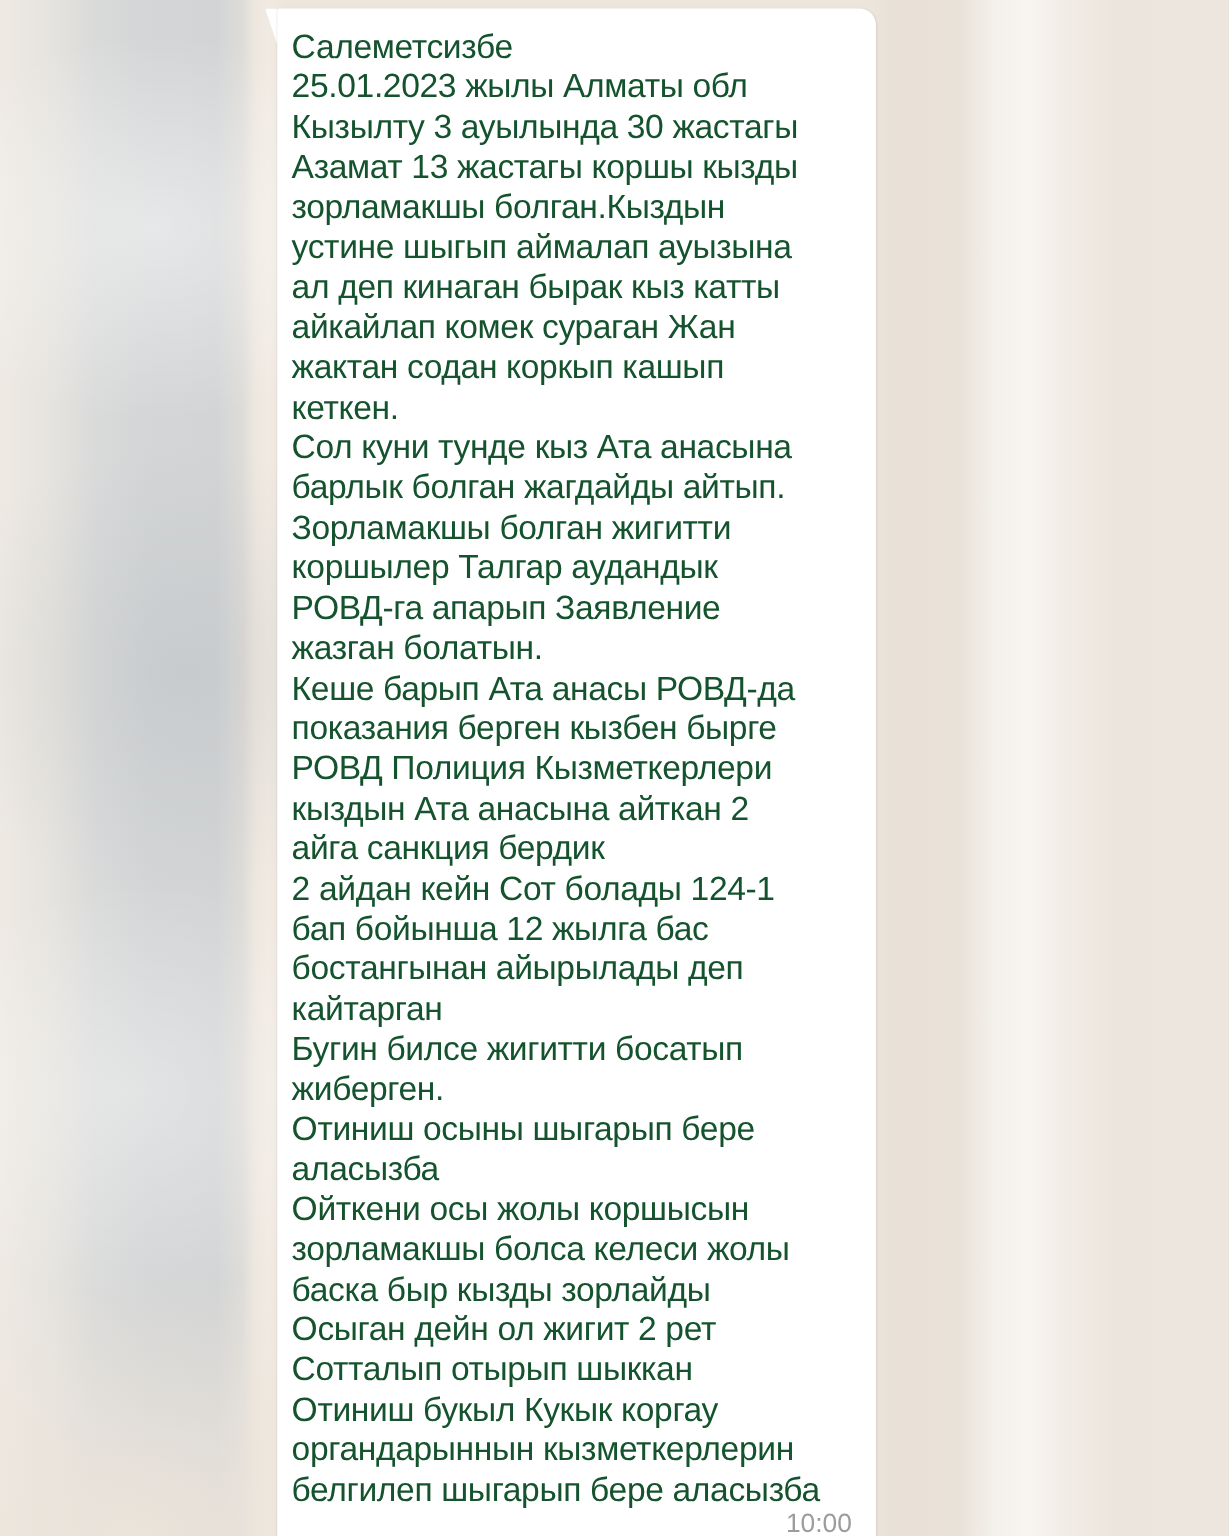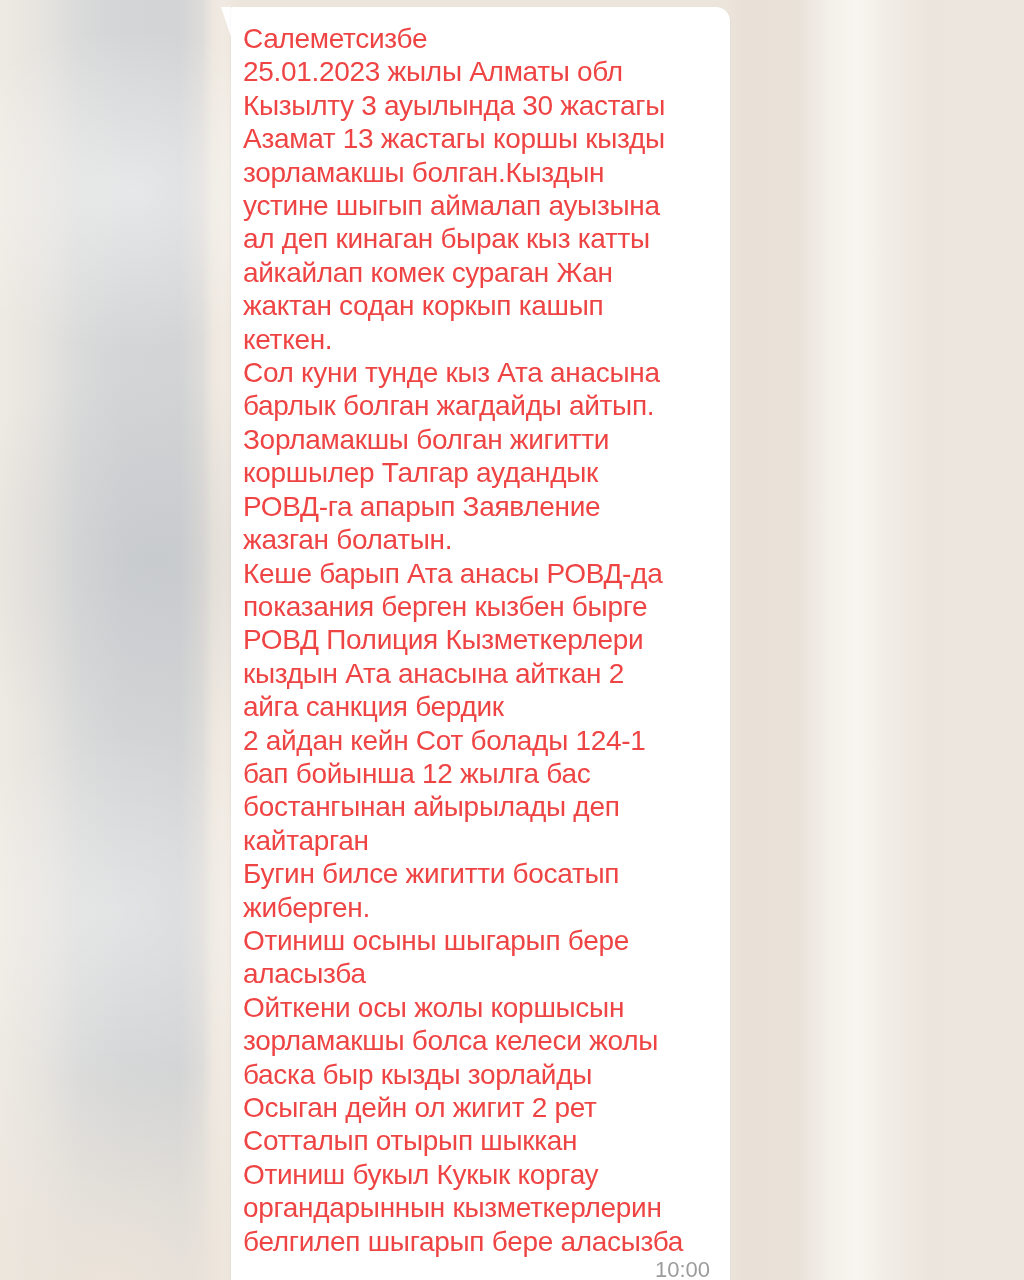"Салеметсизбе" .msg-text { color: #ef4444 -> #14532d }
